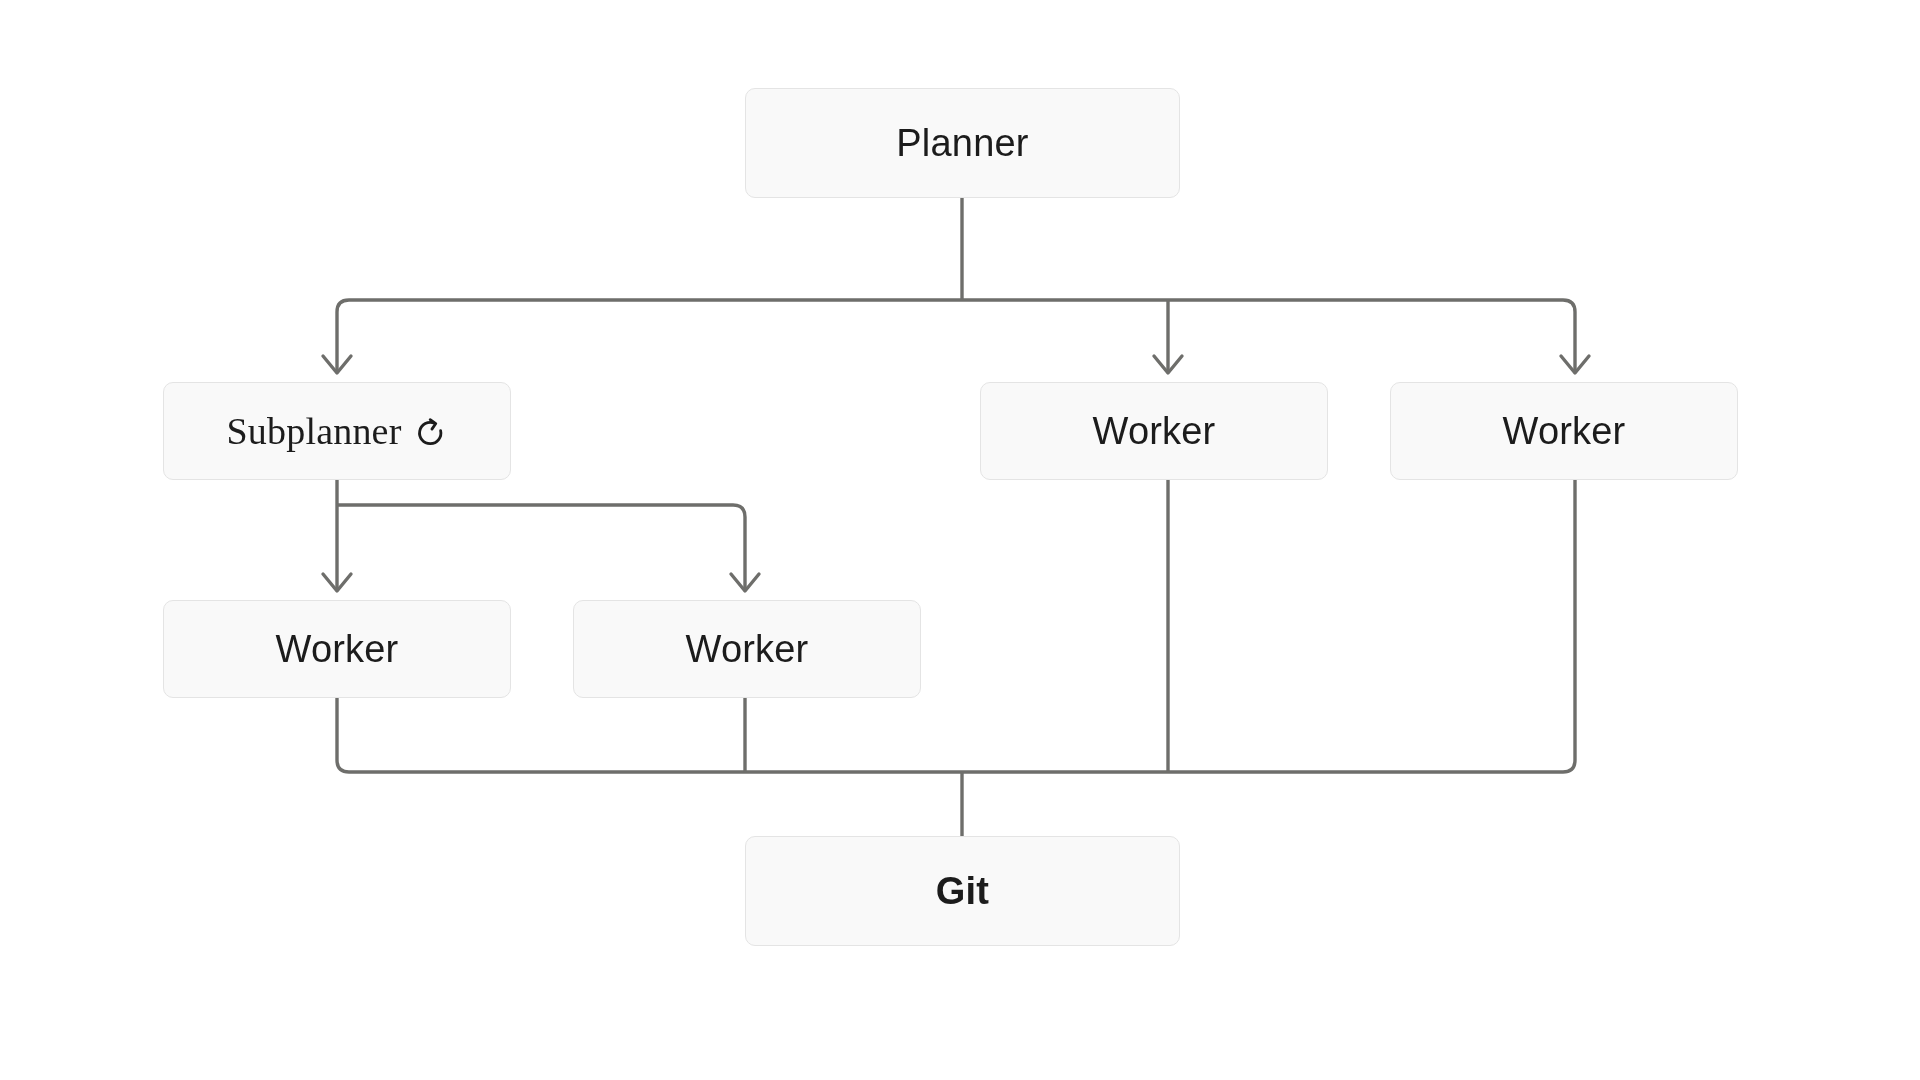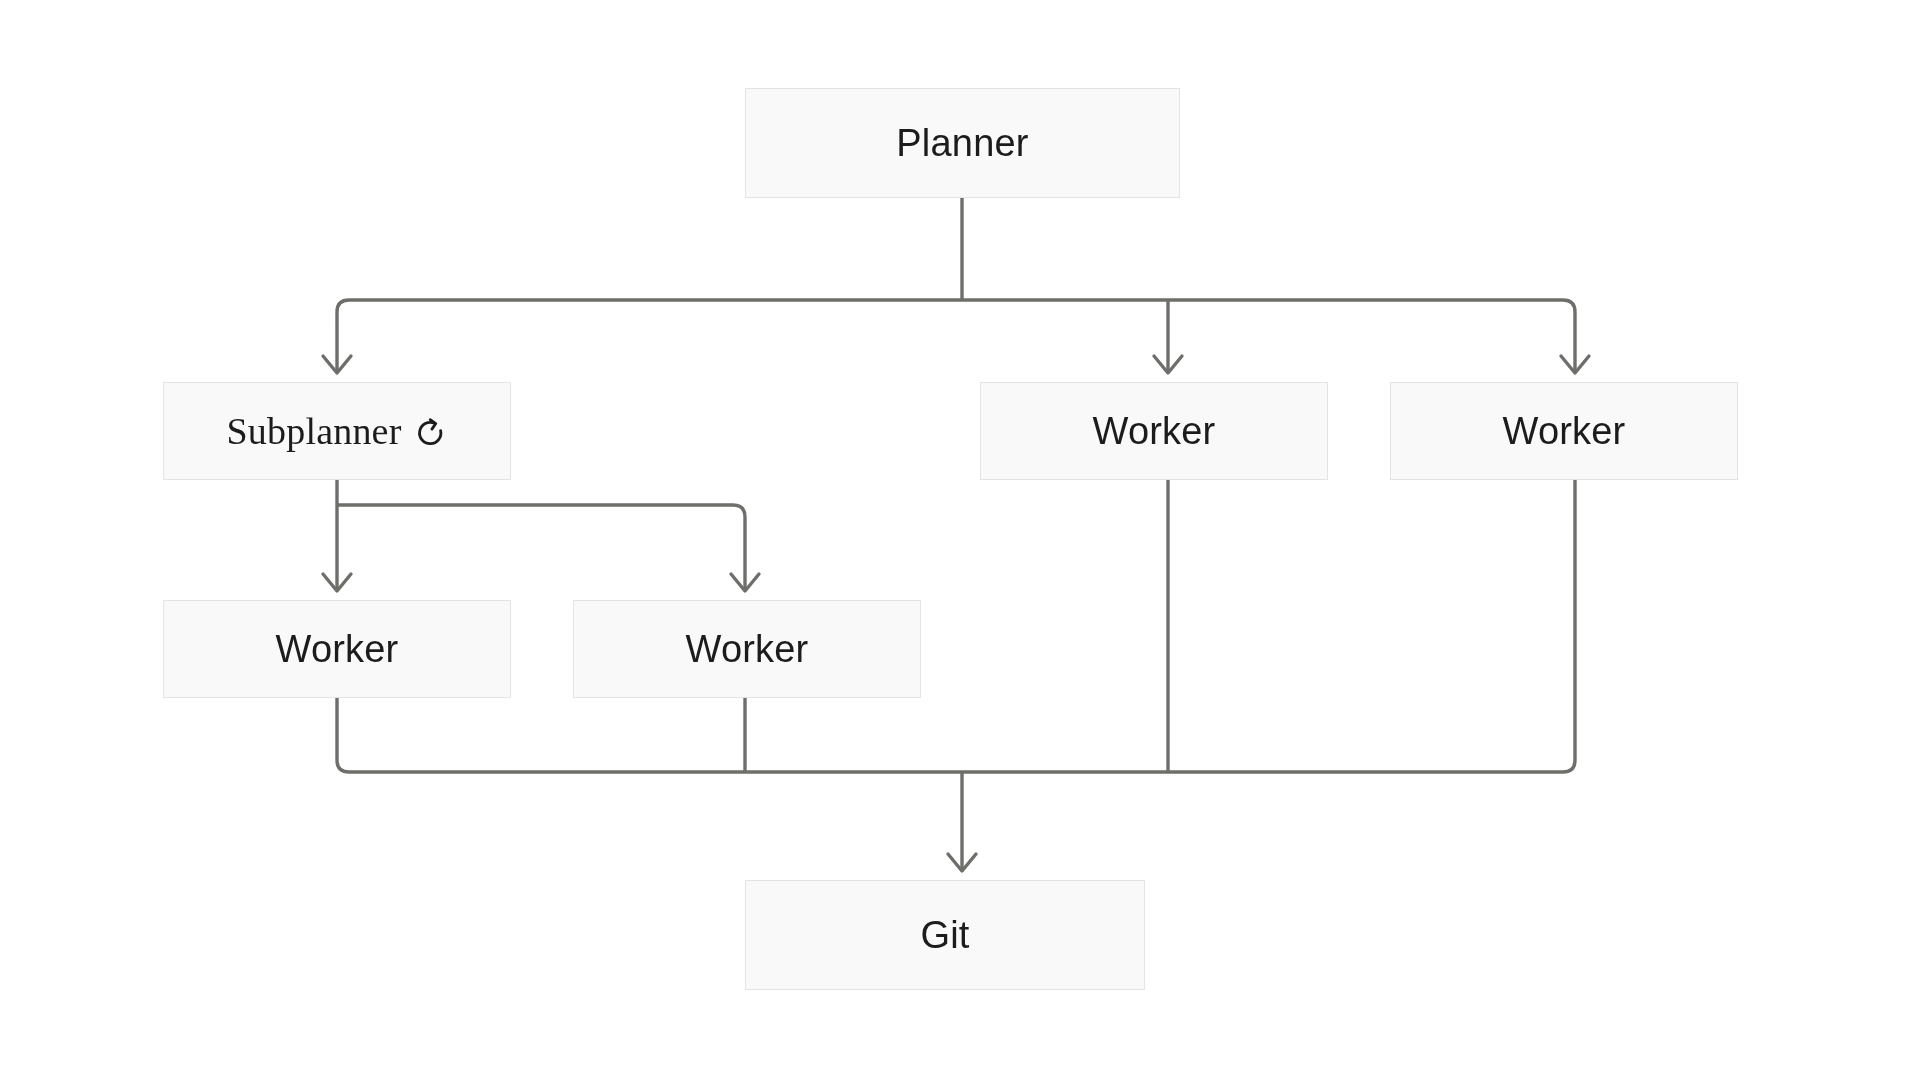"Planner" .node { border-radius: 0 -> 10px }
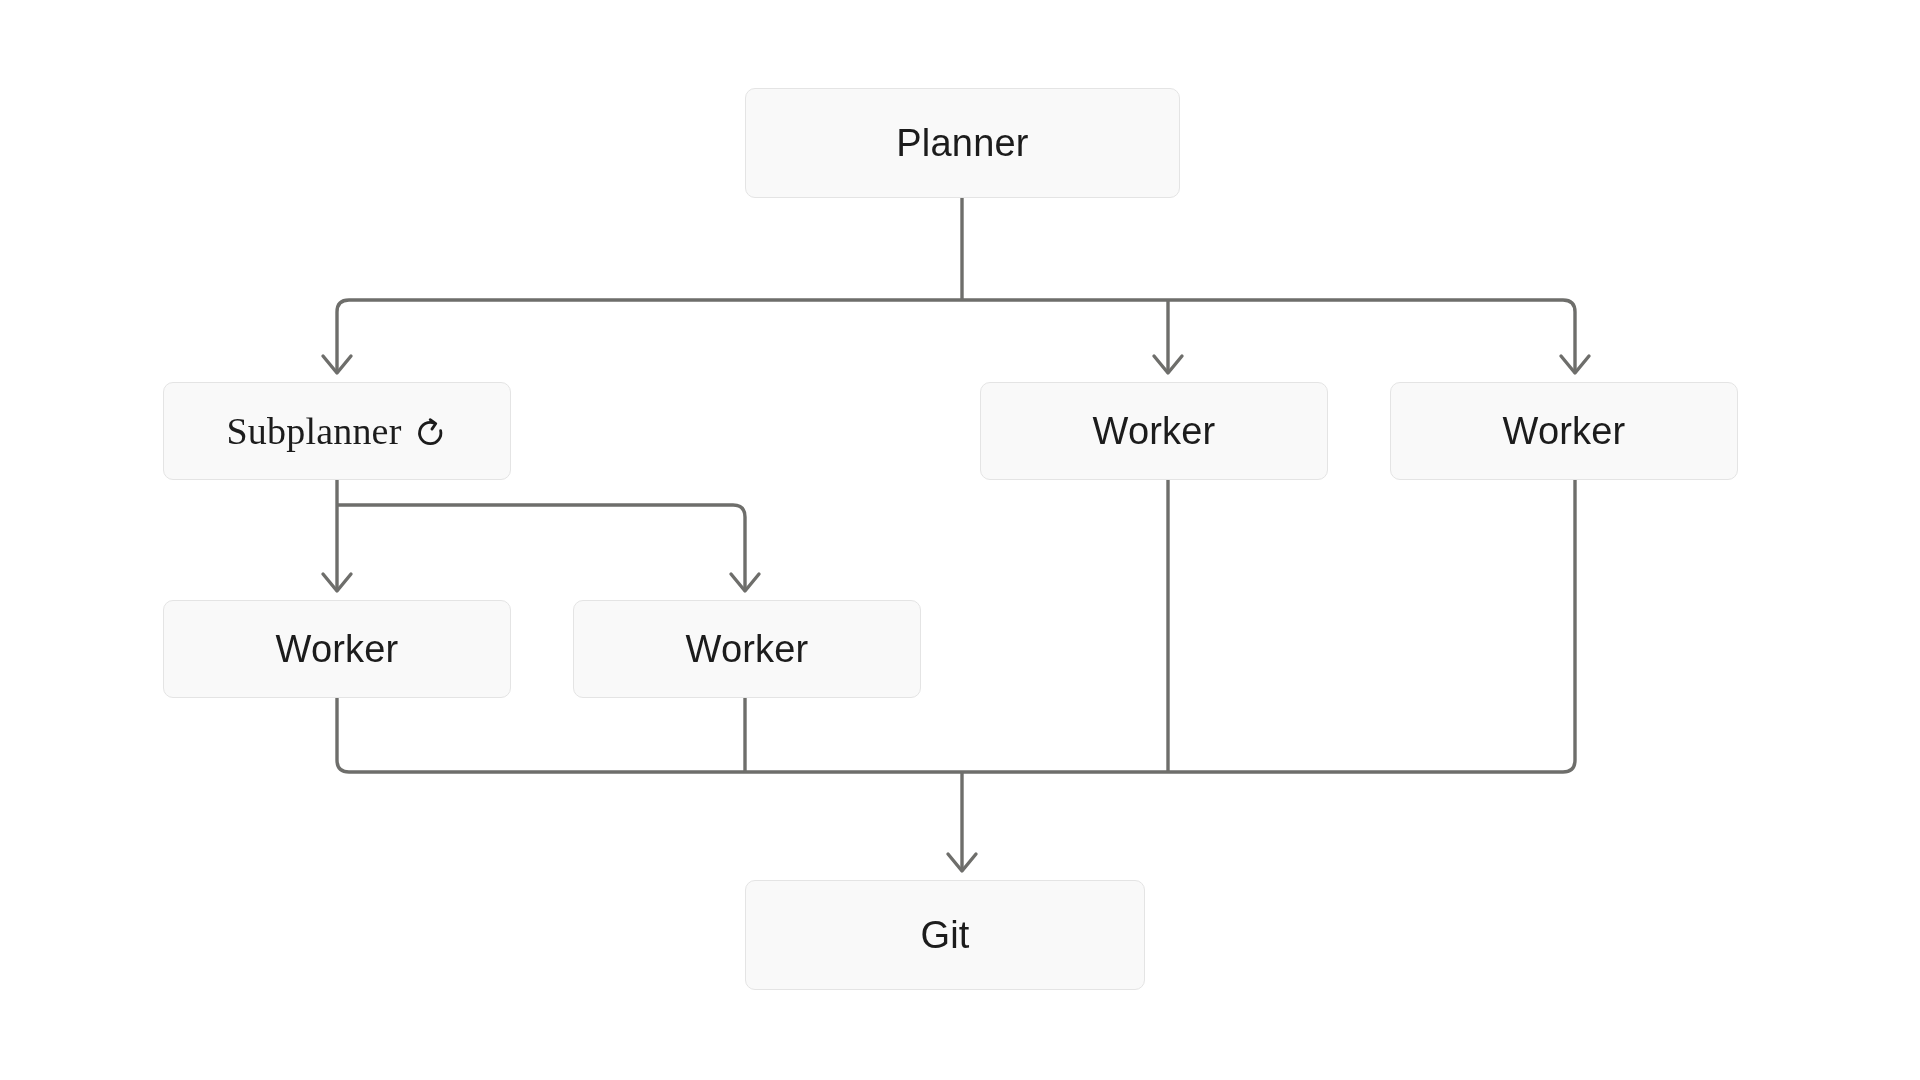"Git" div.node { font-weight: none -> bold; top: 880px -> 836px; width: 400px -> 435px }
